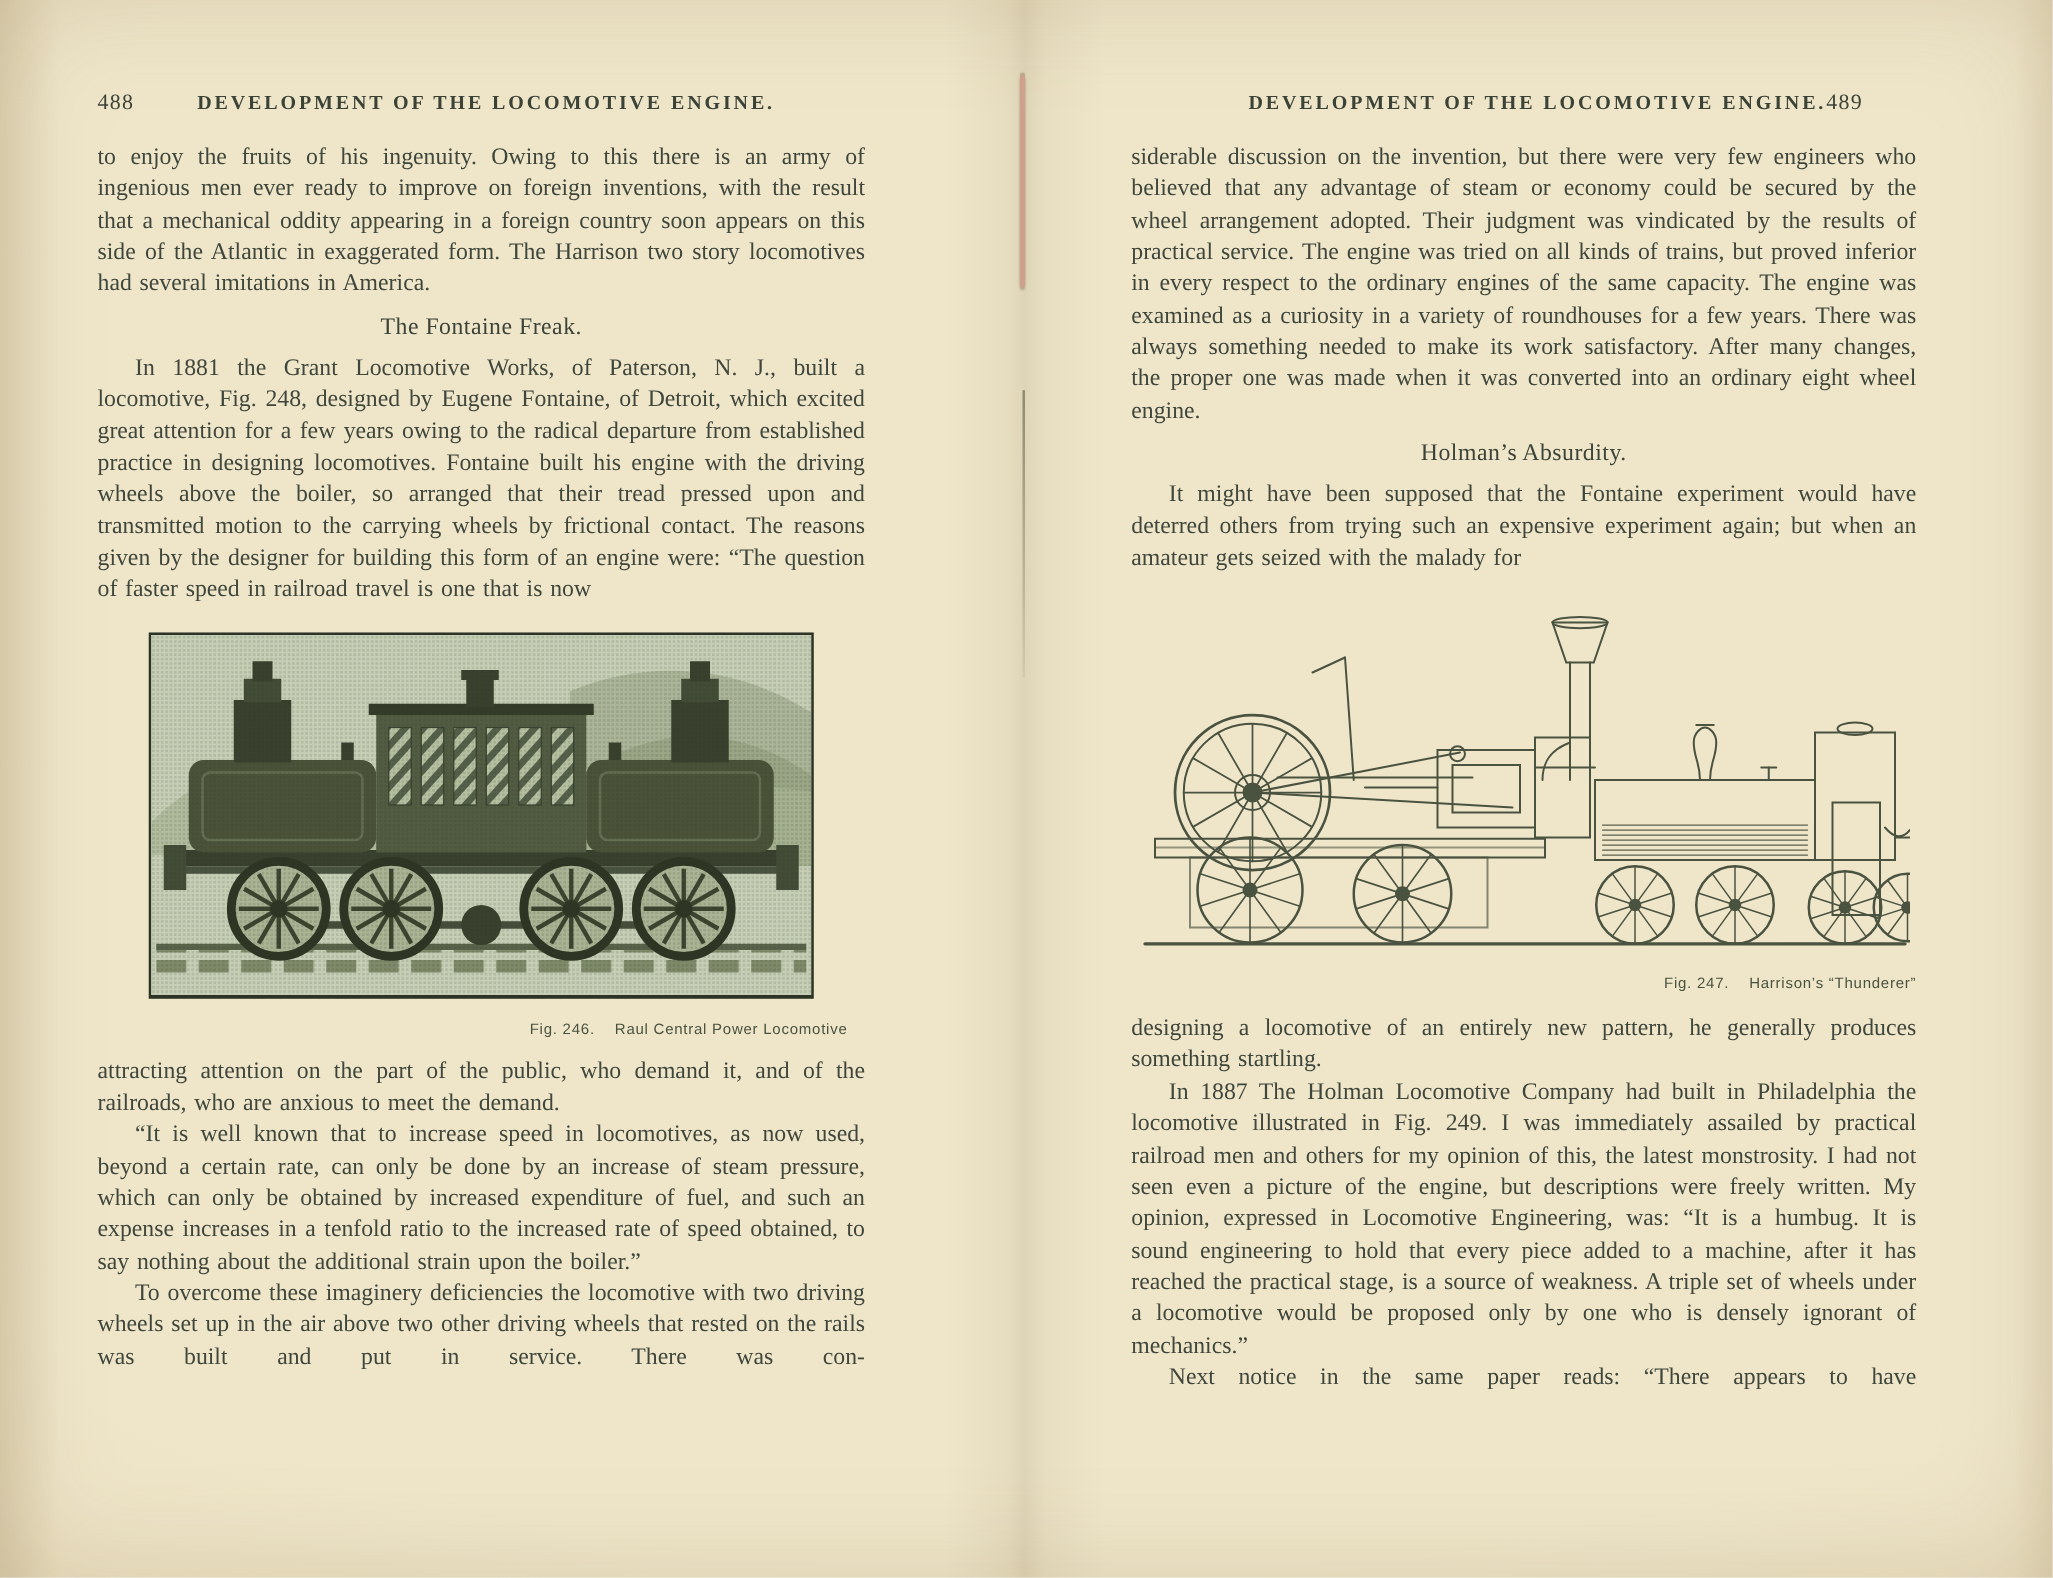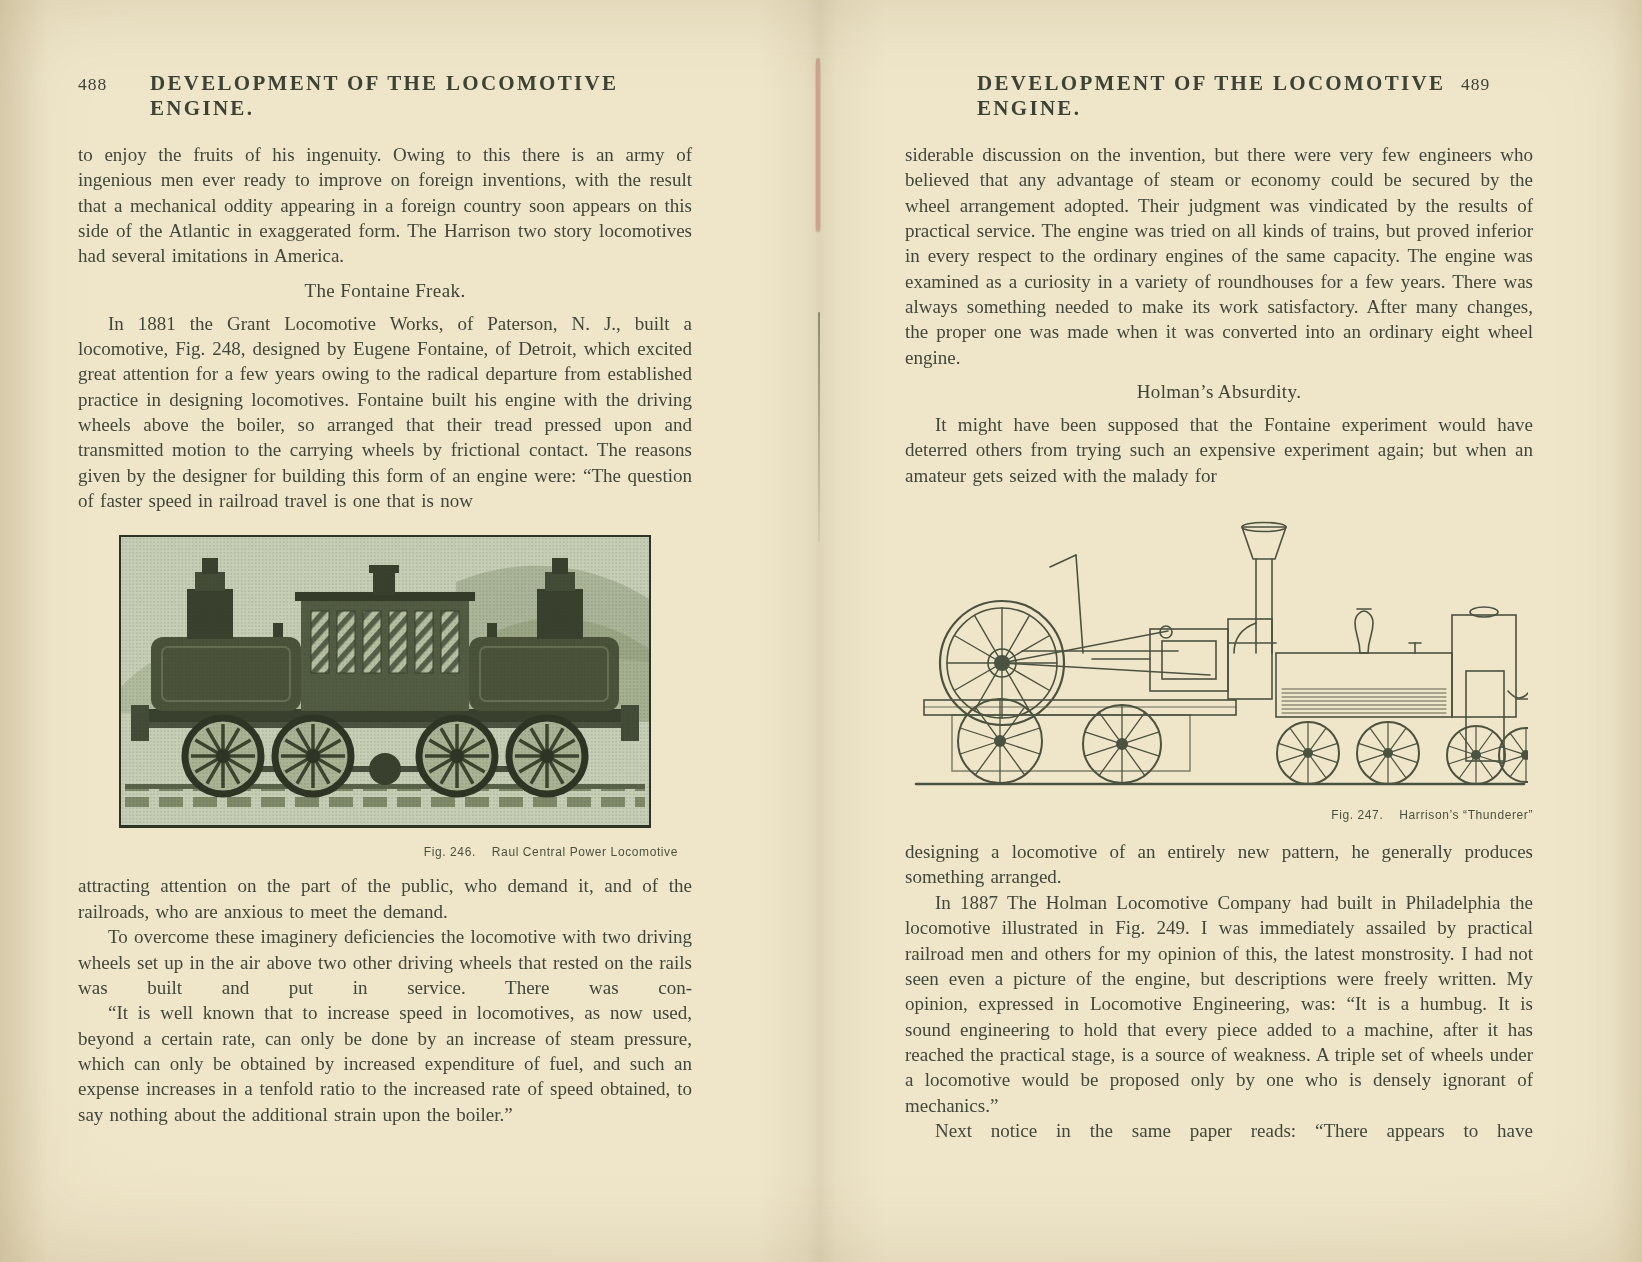"DEVELOPMENT OF THE LOCOMOTIVE ENGINE." .rh-title { font-size: 21px -> 16px; text-align: left -> right }
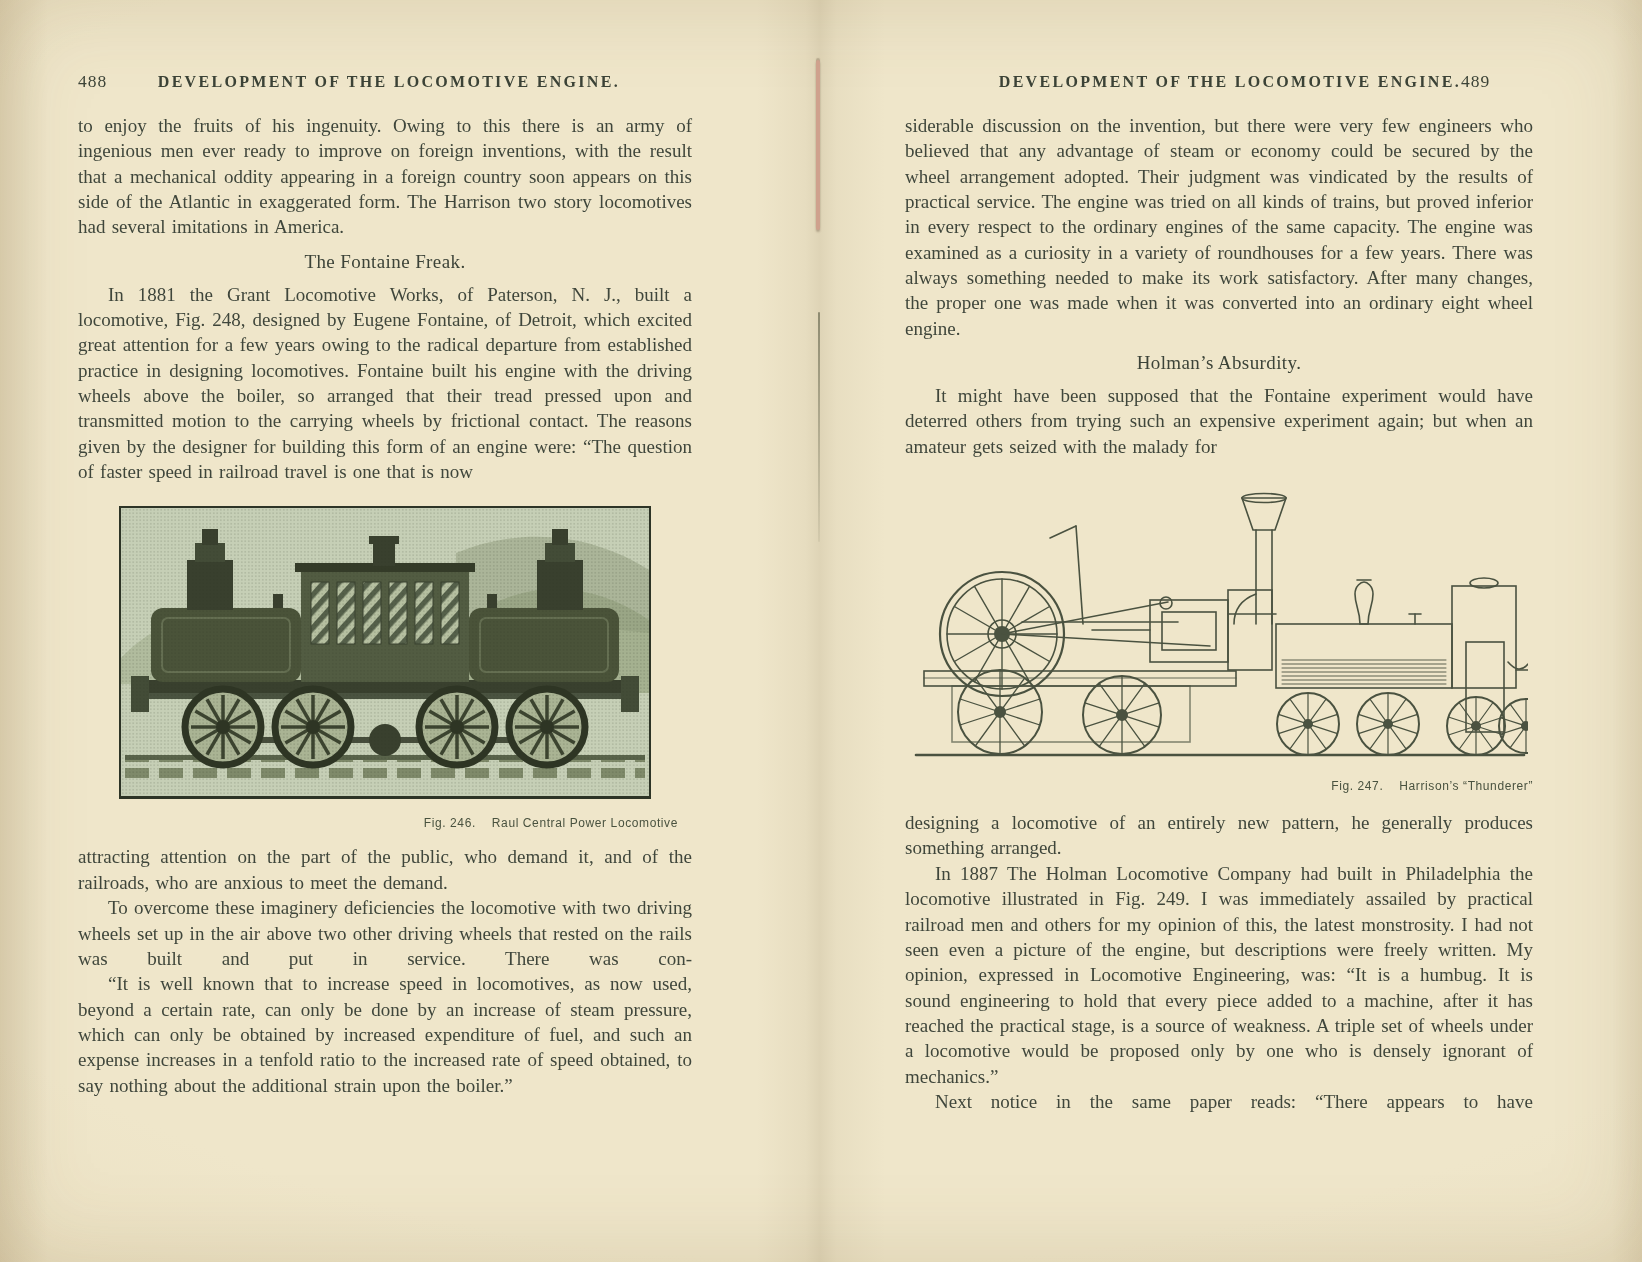"designing a locomotive of an" p.body-par { text: arranged -> startling }
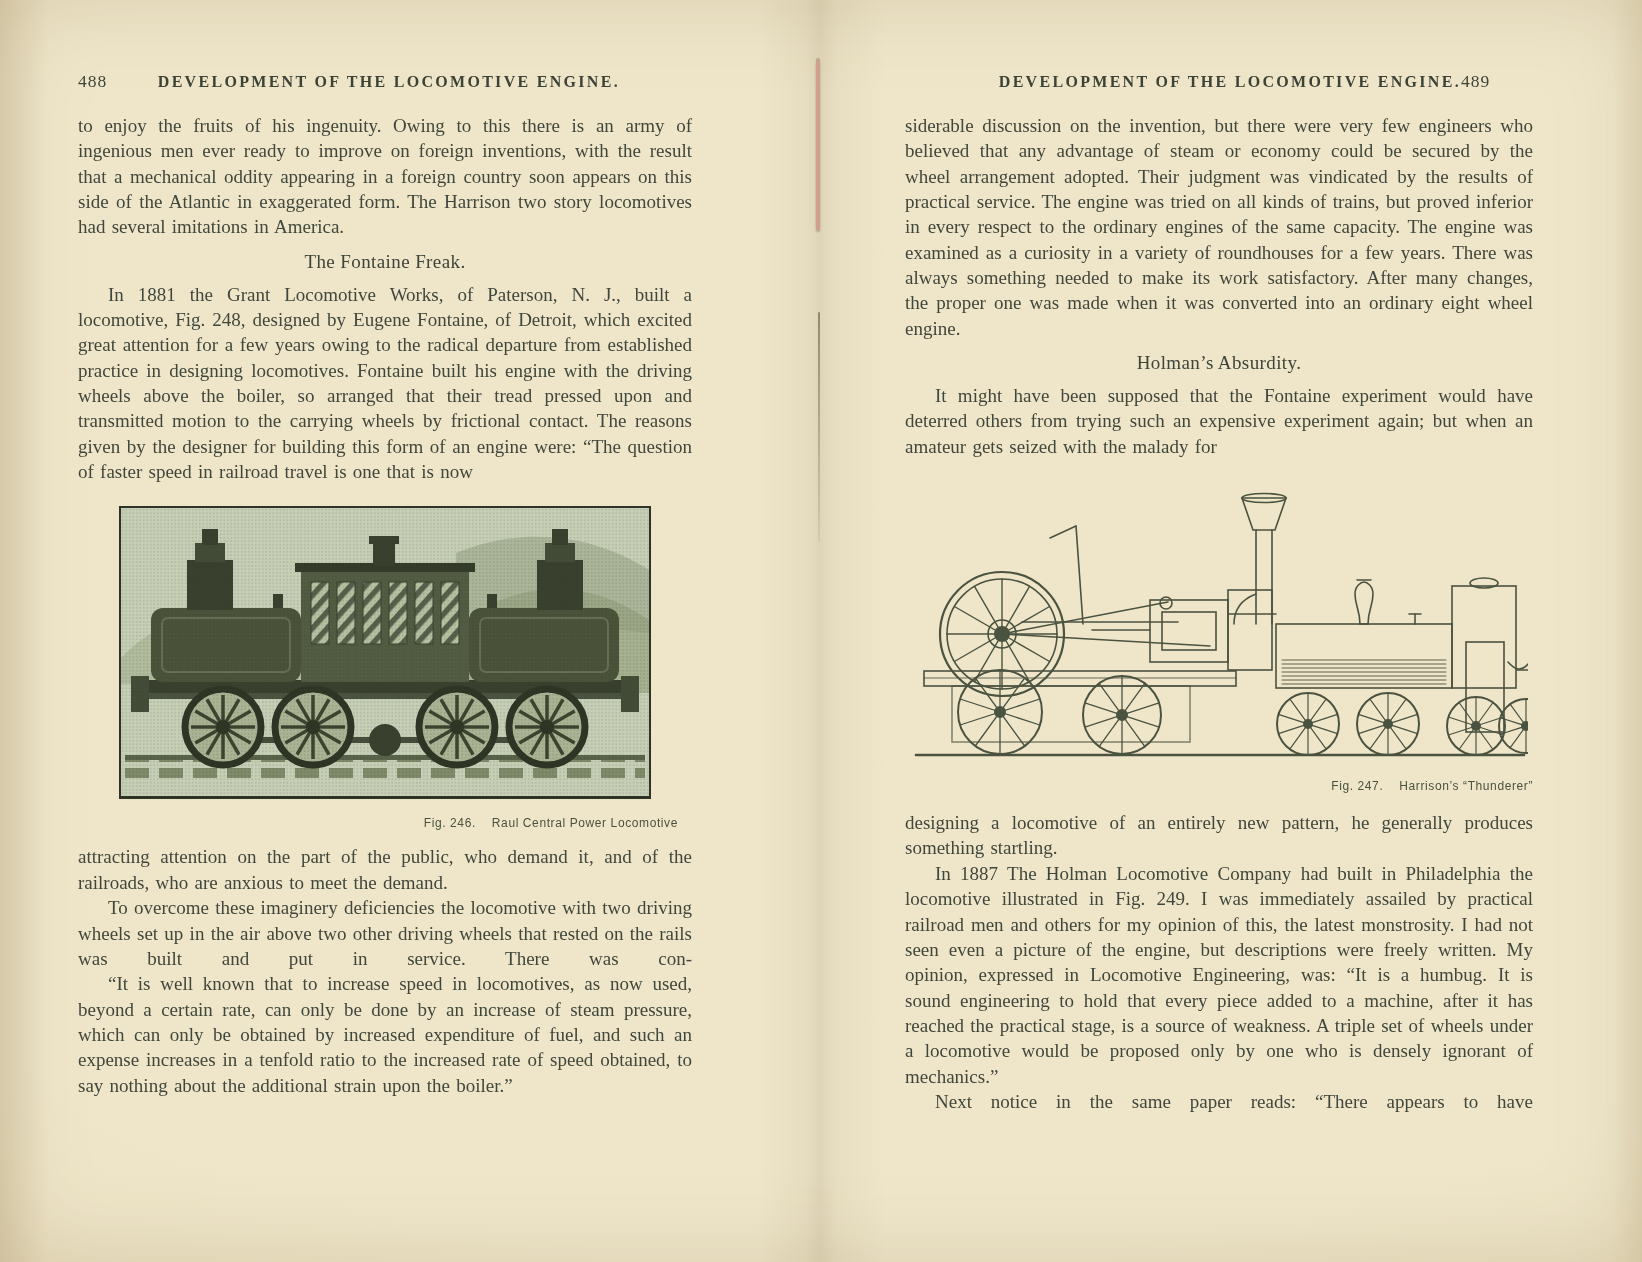"To overcome these imaginery deficiencies" p.body-par { order: before "“It is well known that" -> after "“It is well known that" }
